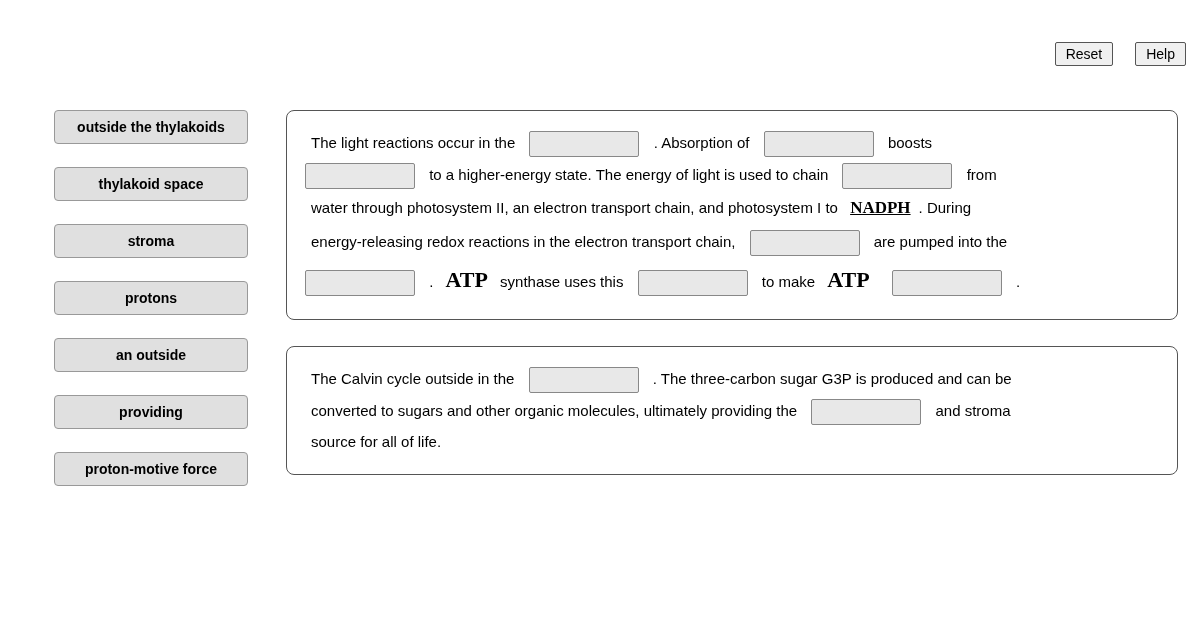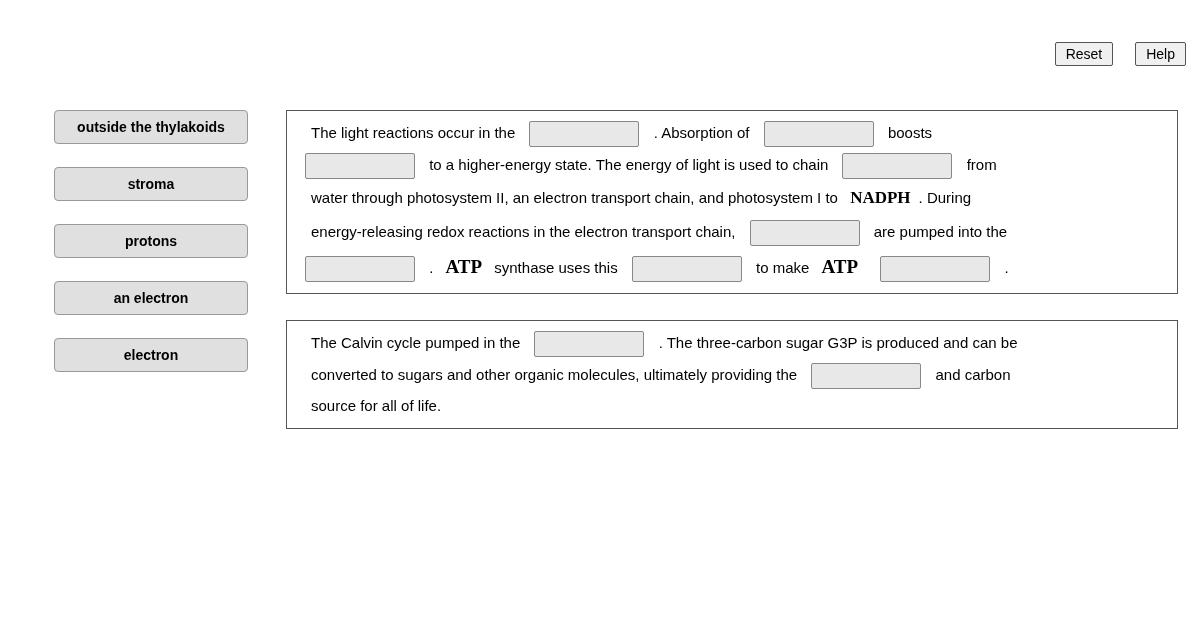"The light reactions occur in" .passage-box { border-radius: 0 -> 8px; padding: 6px 16px -> 16px 16px }
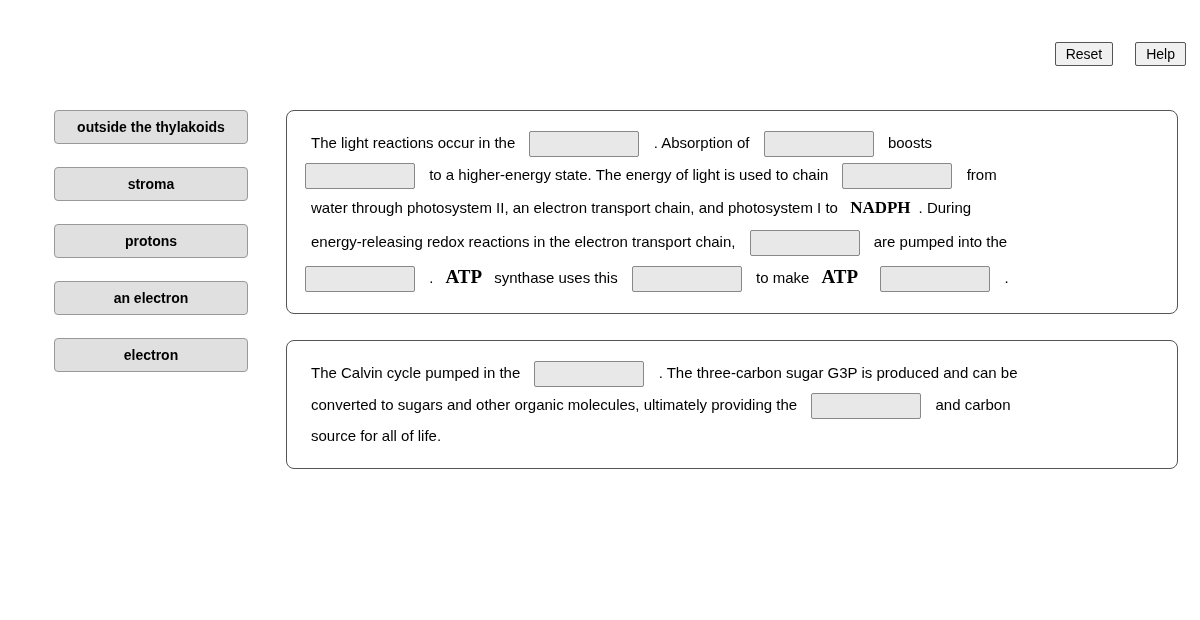"thylakoid space" div.word-tile { html: none -> <div>thylakoid space</div> }
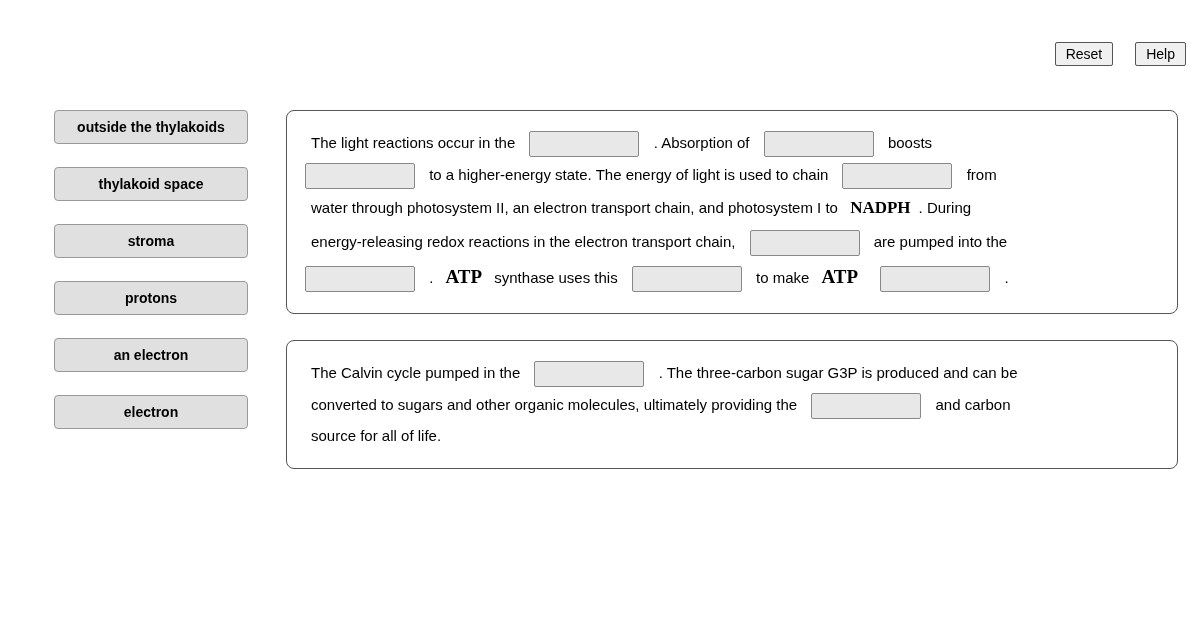"NADPH" .nadph { text-decoration: none -> underline }
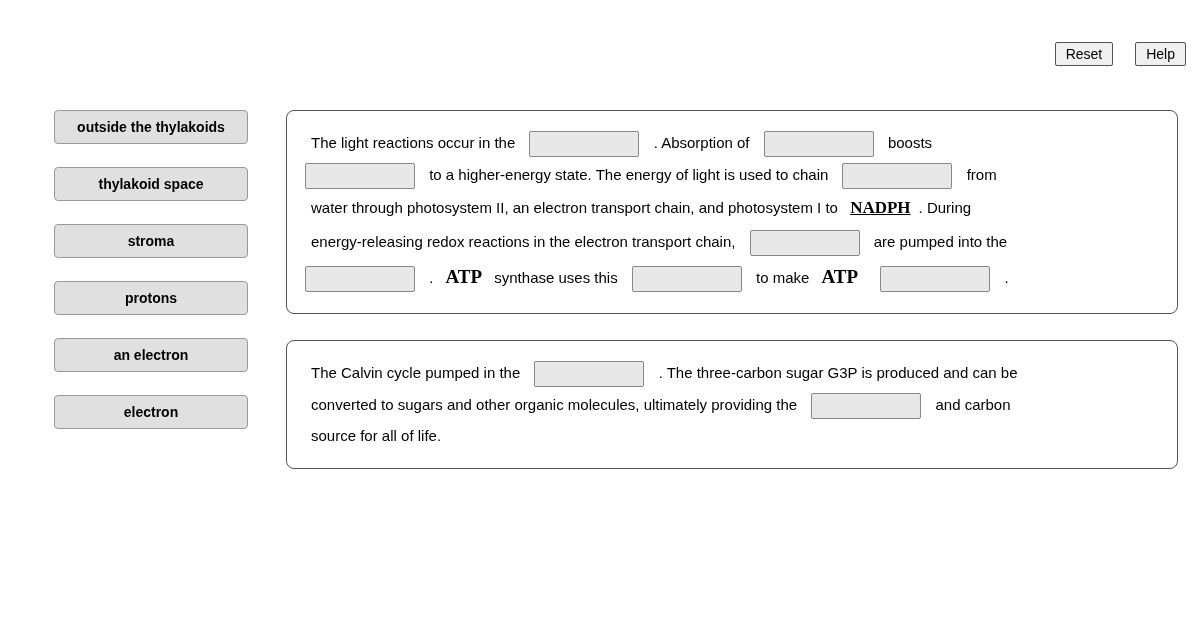"ATP" .atp { font-size: 19px -> 22px }
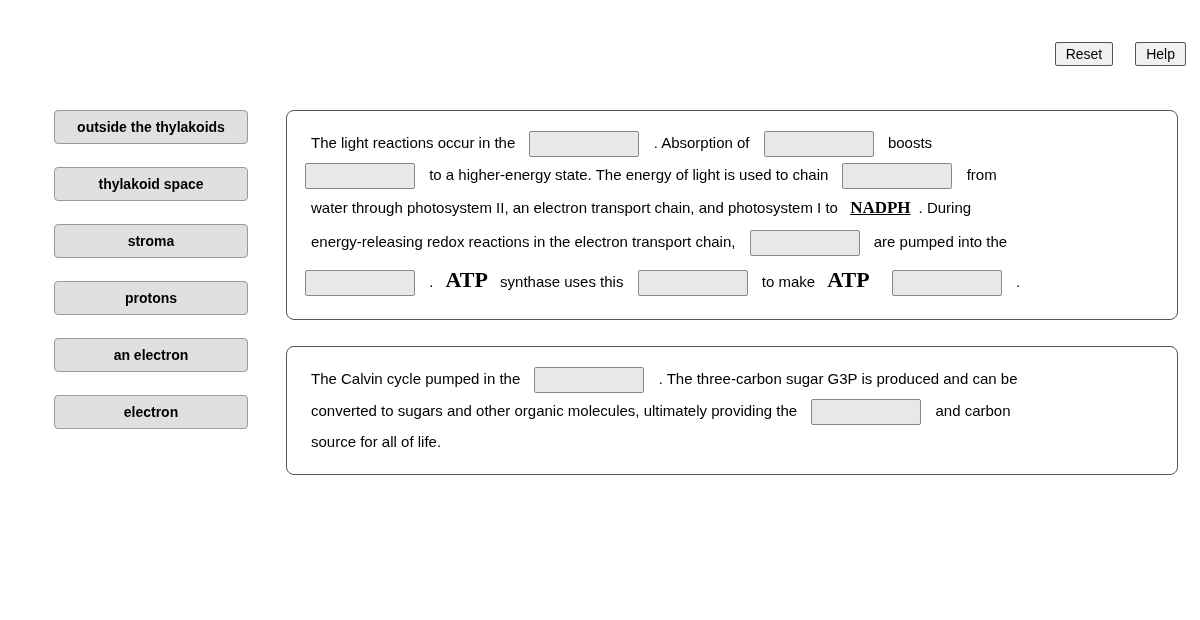"an electron" div.word-tile { text: electron -> outside }
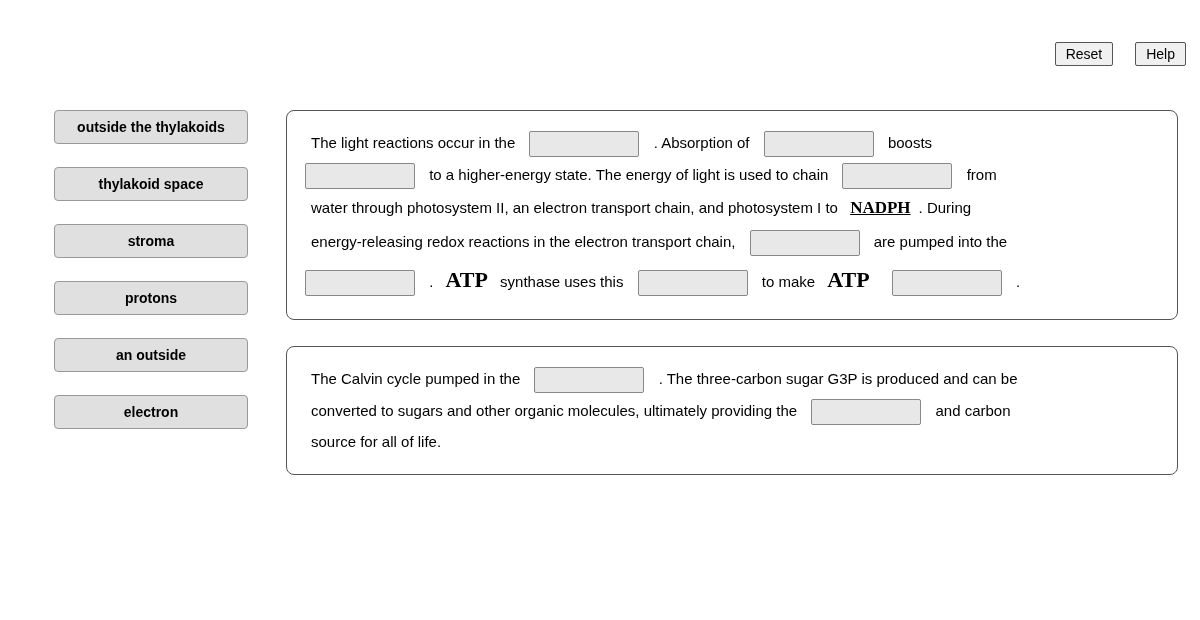"The Calvin cycle pumped in" span { text: pumped -> outside }
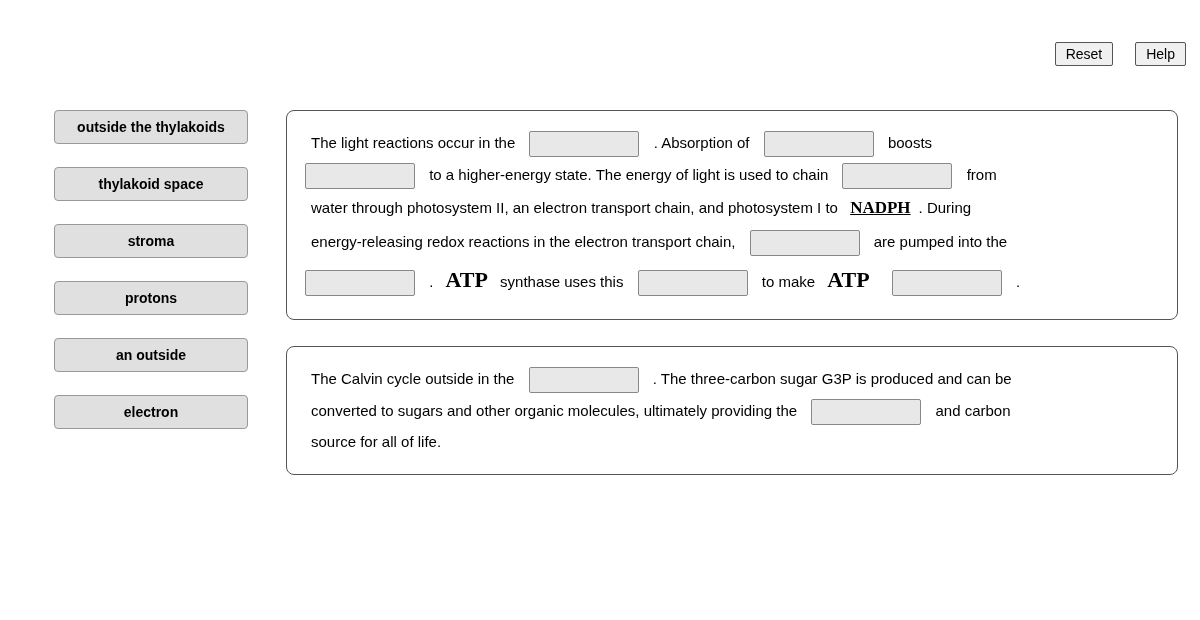"electron" div.word-tile { text: electron -> providing }
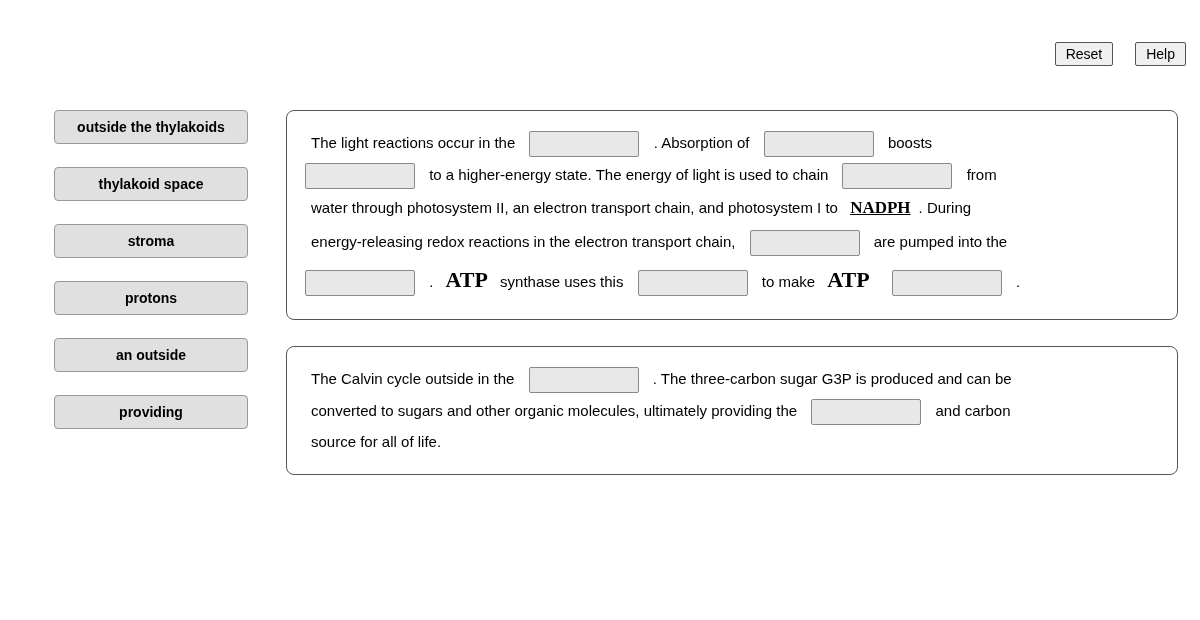"and carbon" span { text: carbon -> stroma }
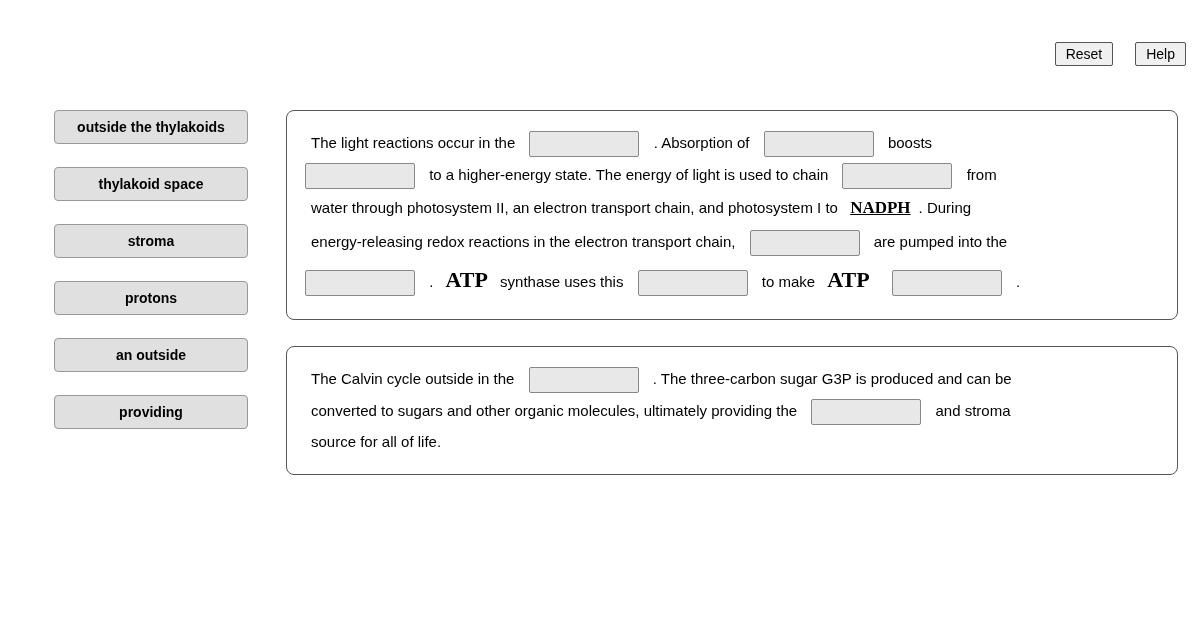"proton-motive force" div.word-tile { html: none -> <div>proton-motive force</div> }
